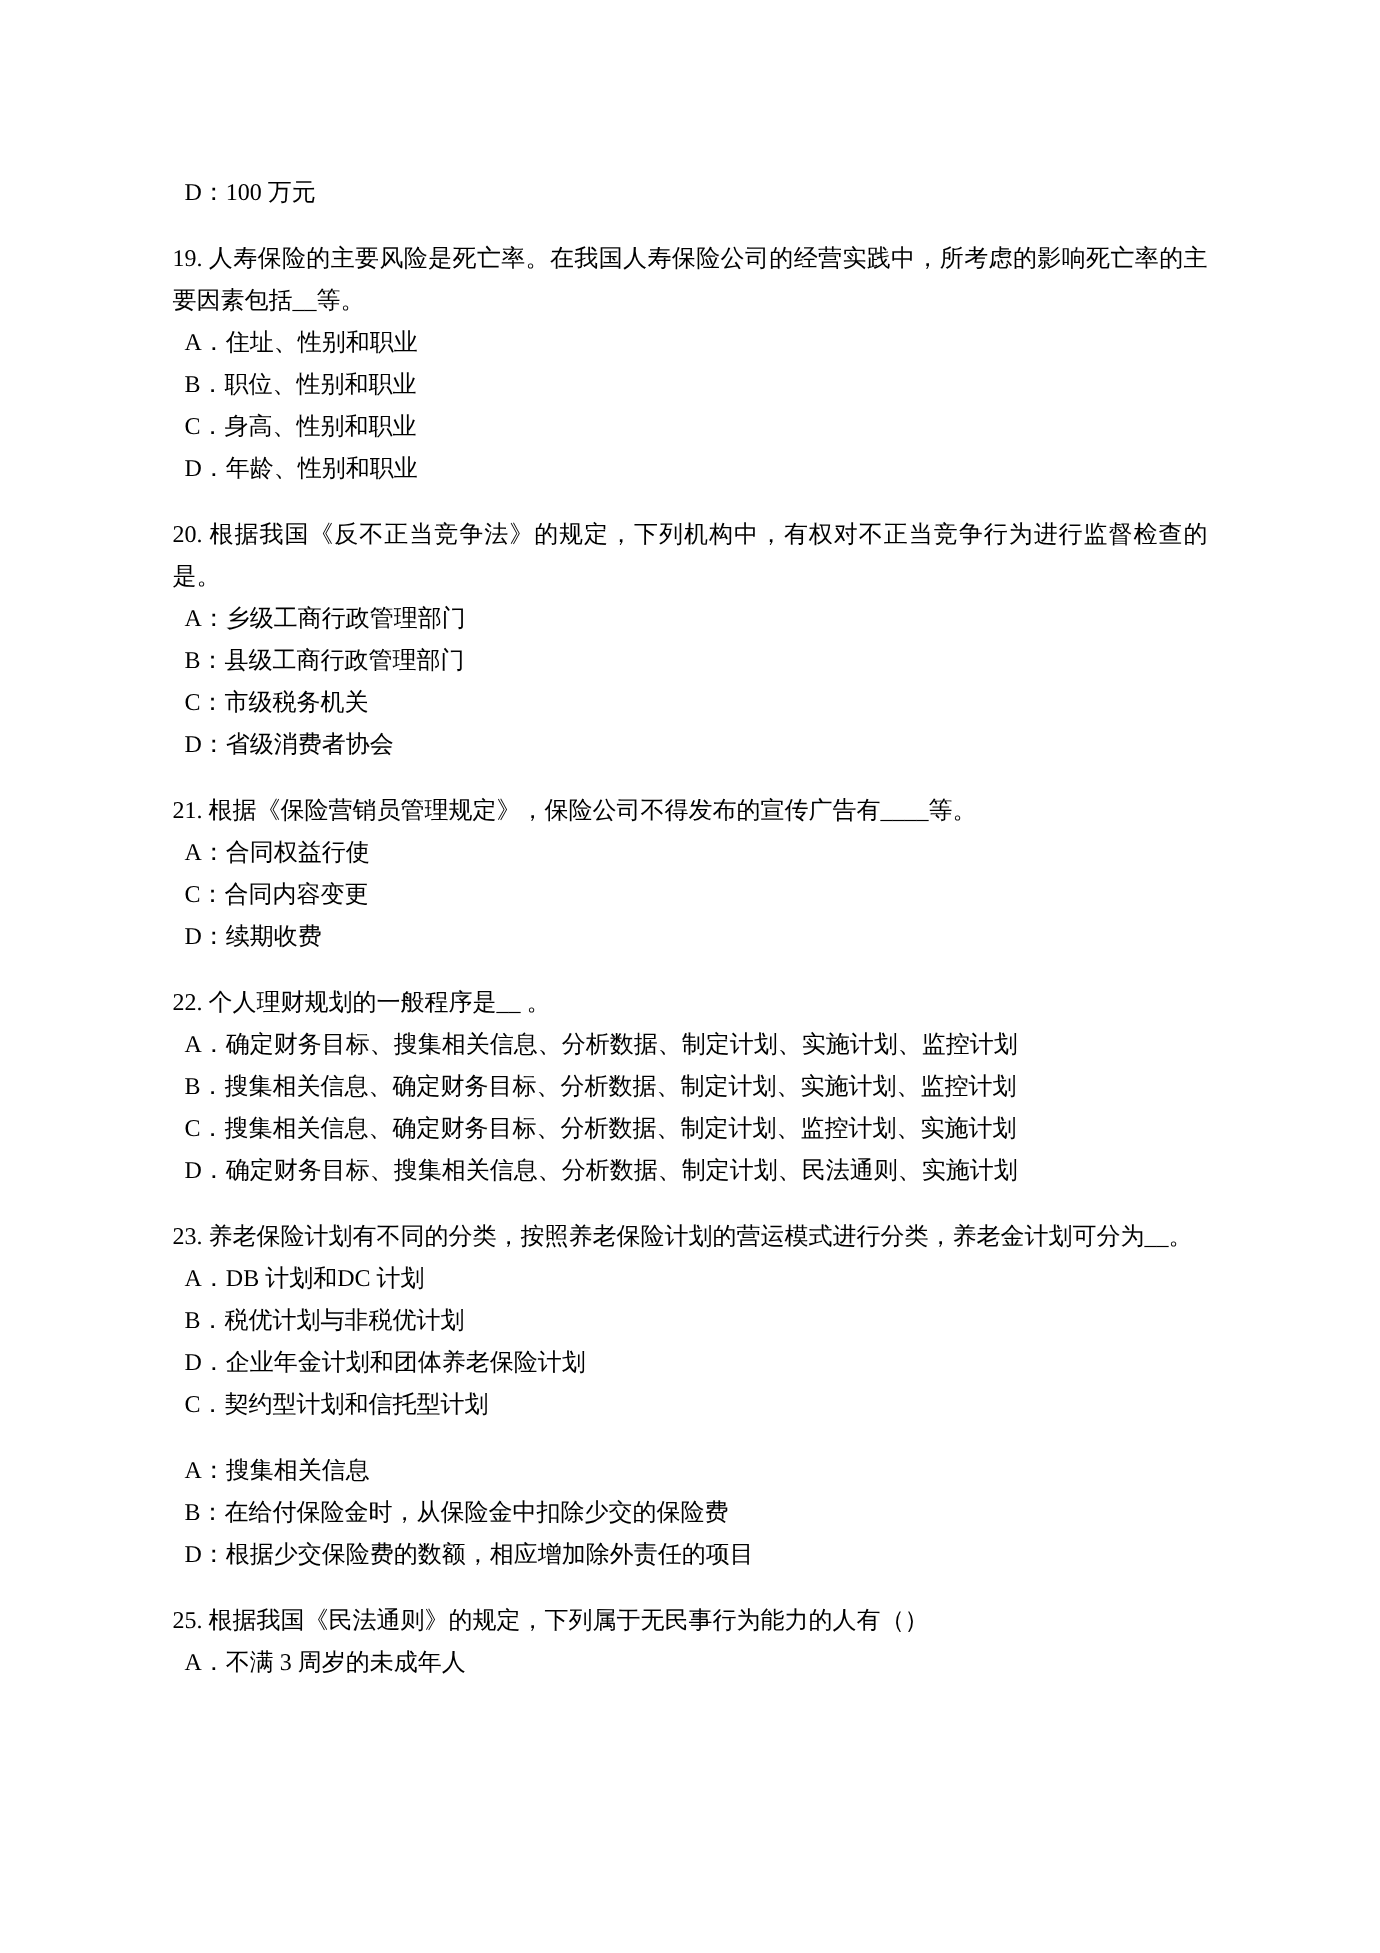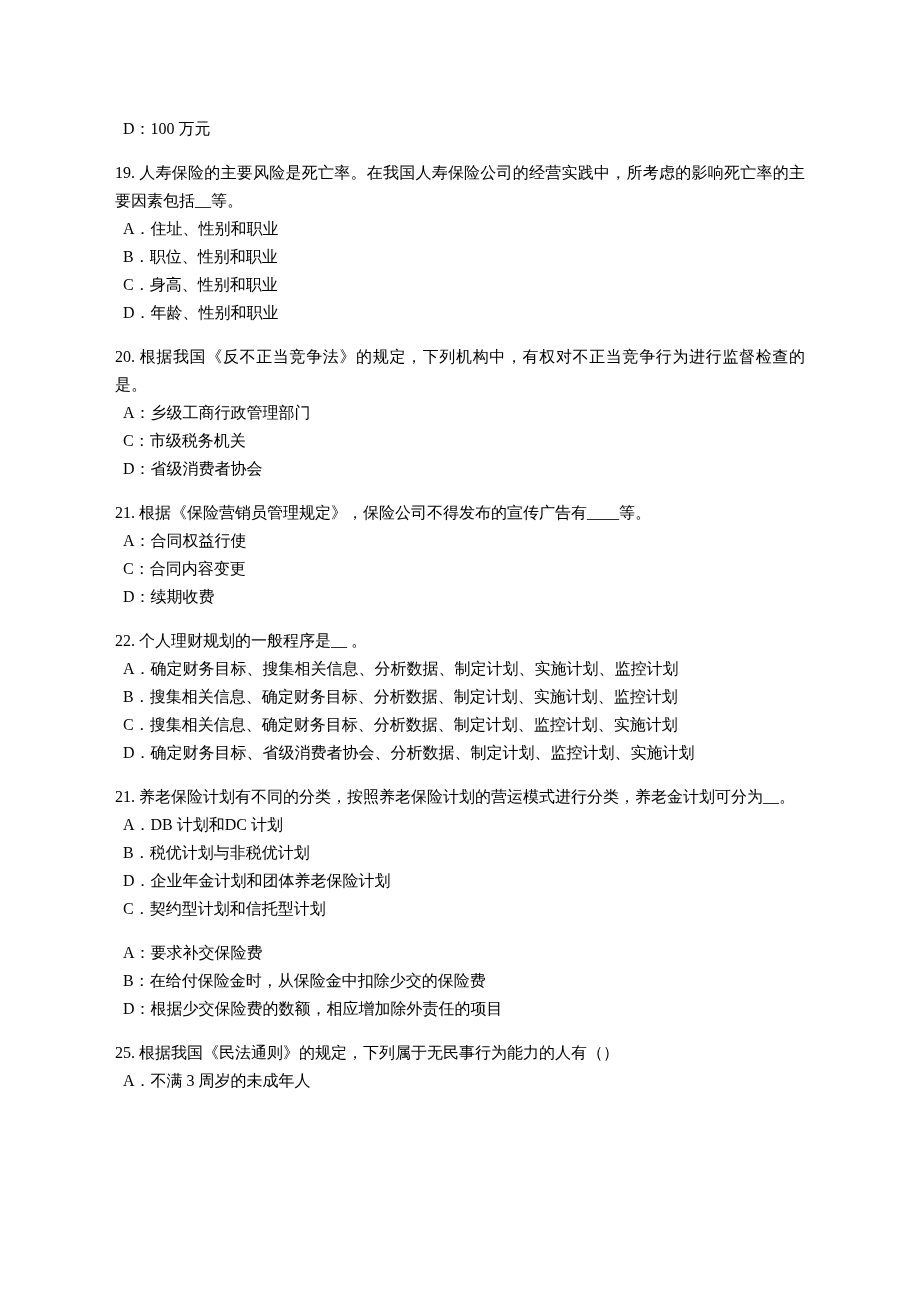"B：县级工商行政管理部门" span.opt { html: none -> <span>B：县级工商行政管理部门</span> }
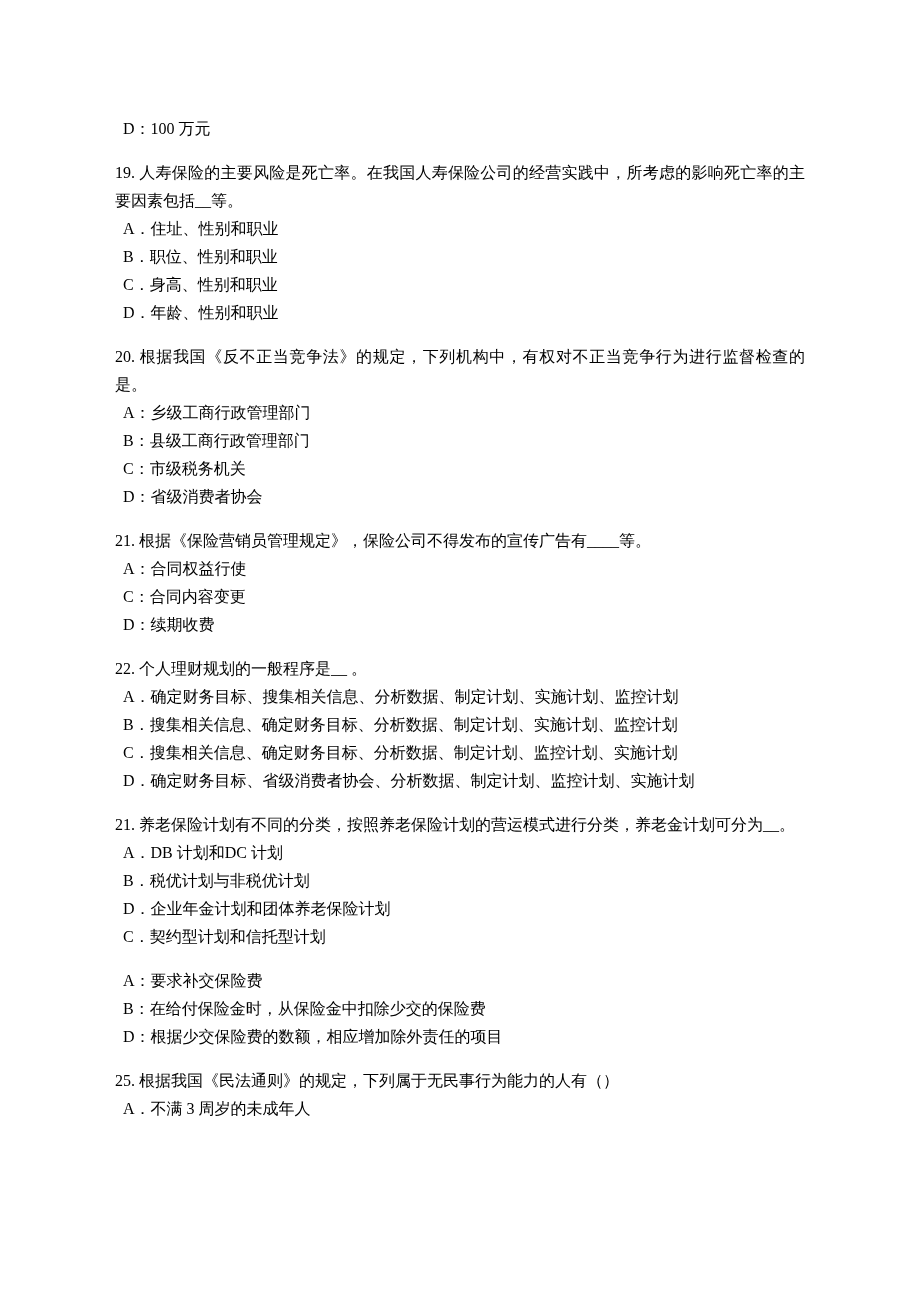"D．确定财务目标、省级消费者协会、分析数据、制定计划、监控计划、实施计划" span.opt { text: 省级消费者协会、分析数据、制定计划、监控计划 -> 搜集相关信息、分析数据、制定计划、民法通则 }
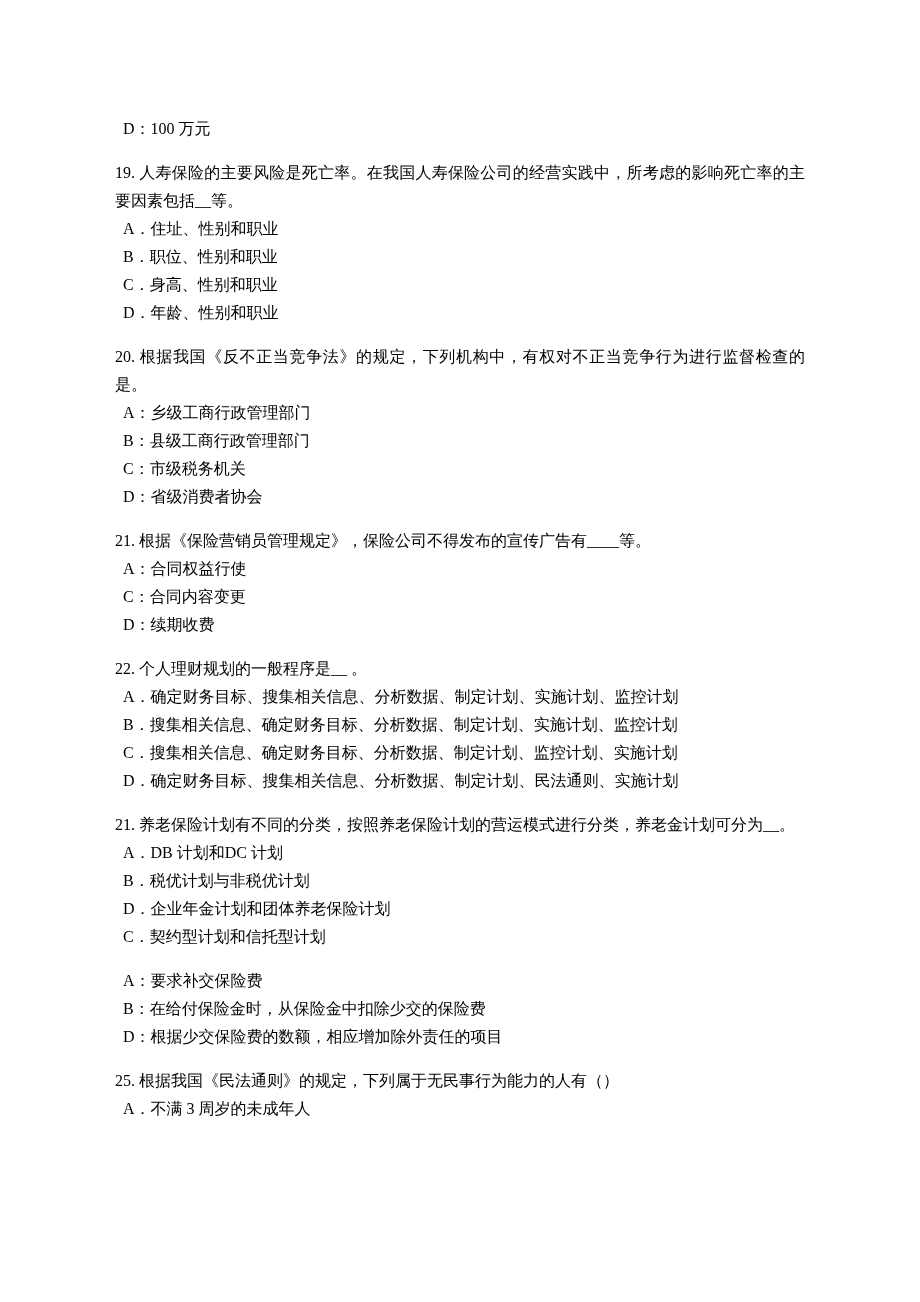"21." div.stem { text: 21 -> 23 }
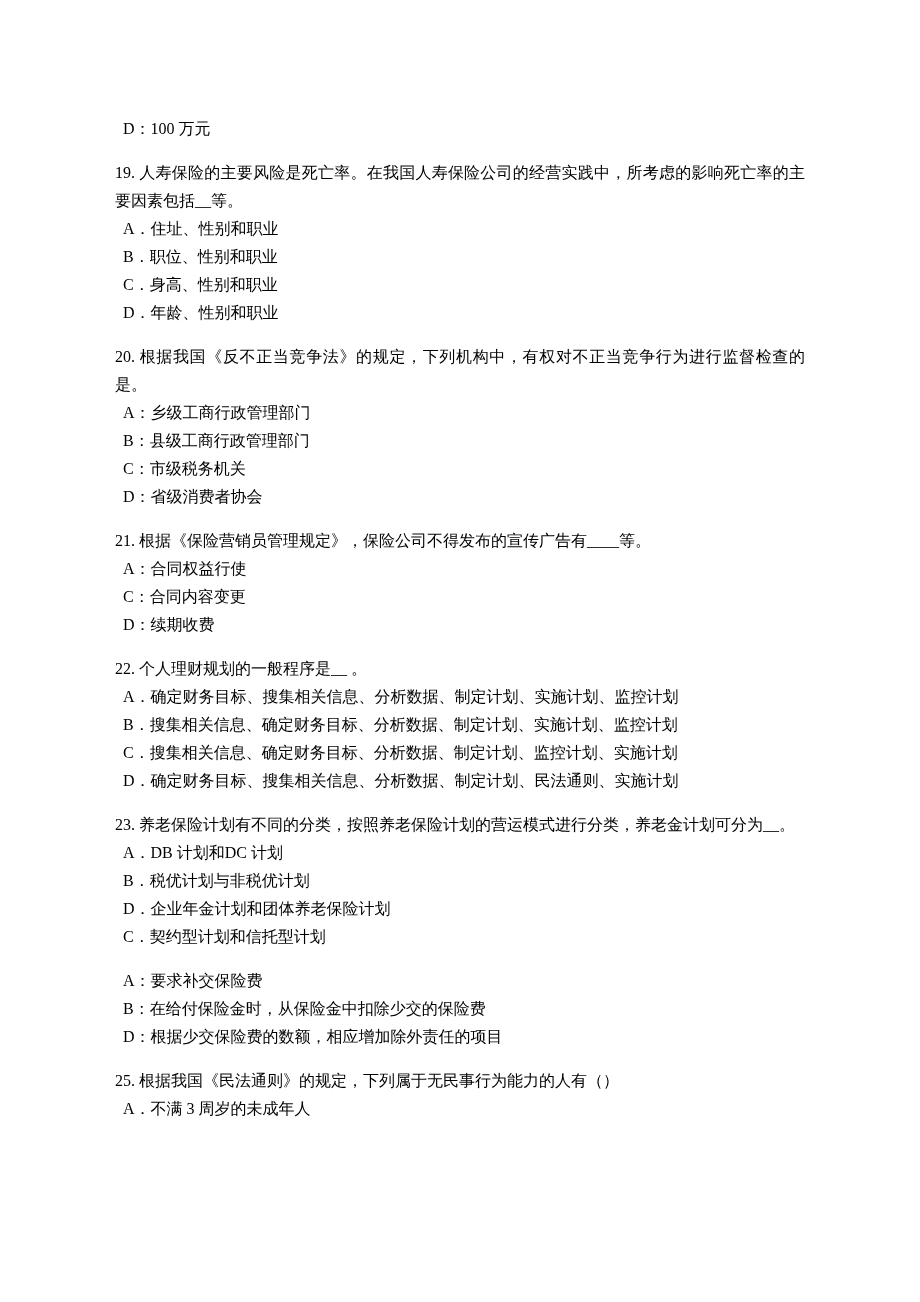"A：要求补交保险费" span.opt { text: 要求补交保险费 -> 搜集相关信息 }
